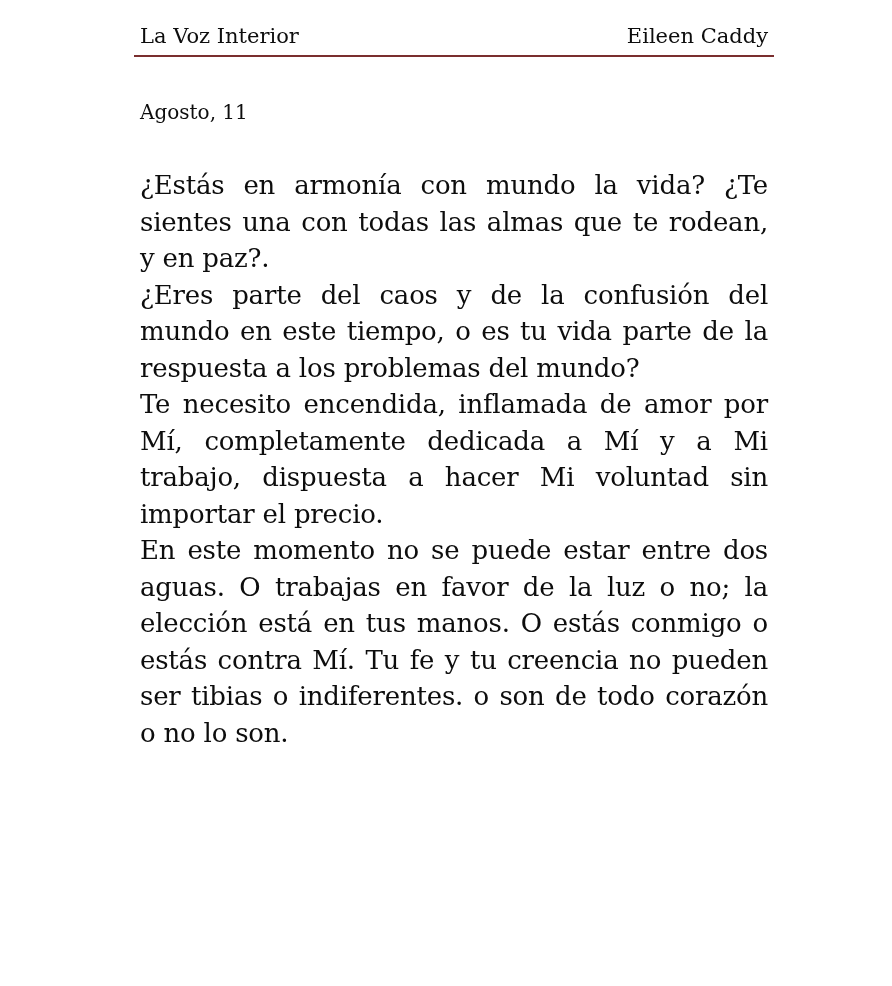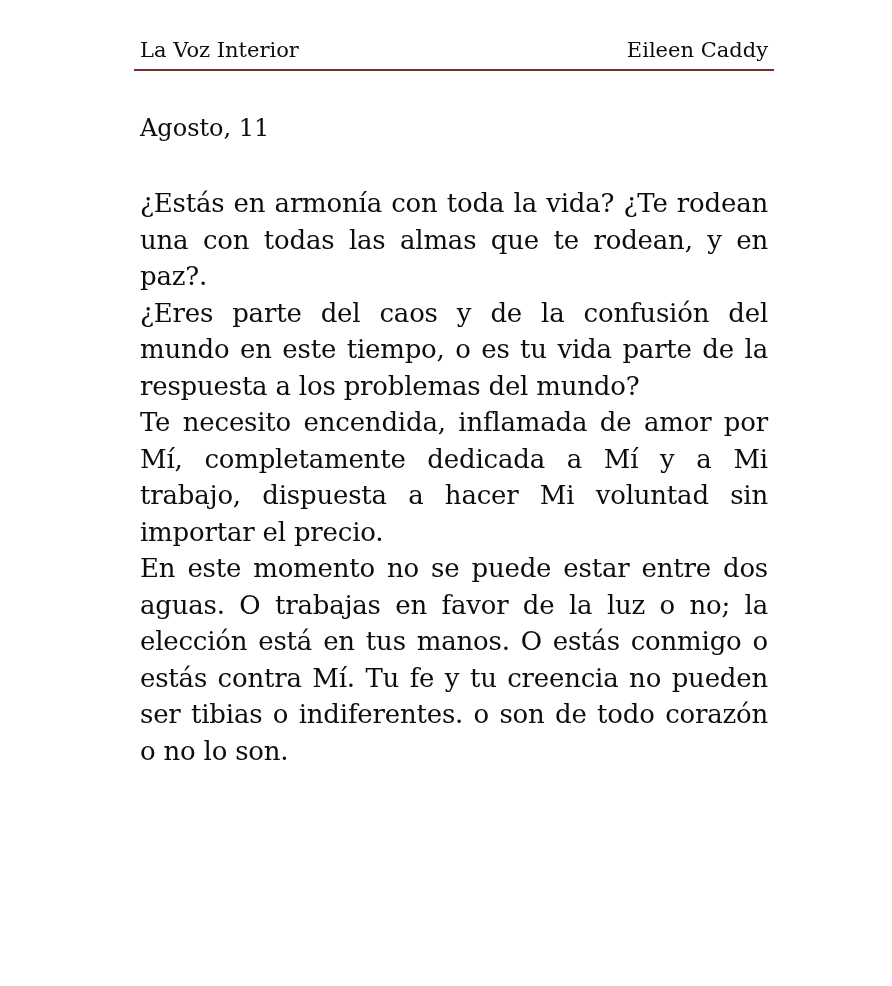"La Voz Interior" .content { top: 38px -> 24px }
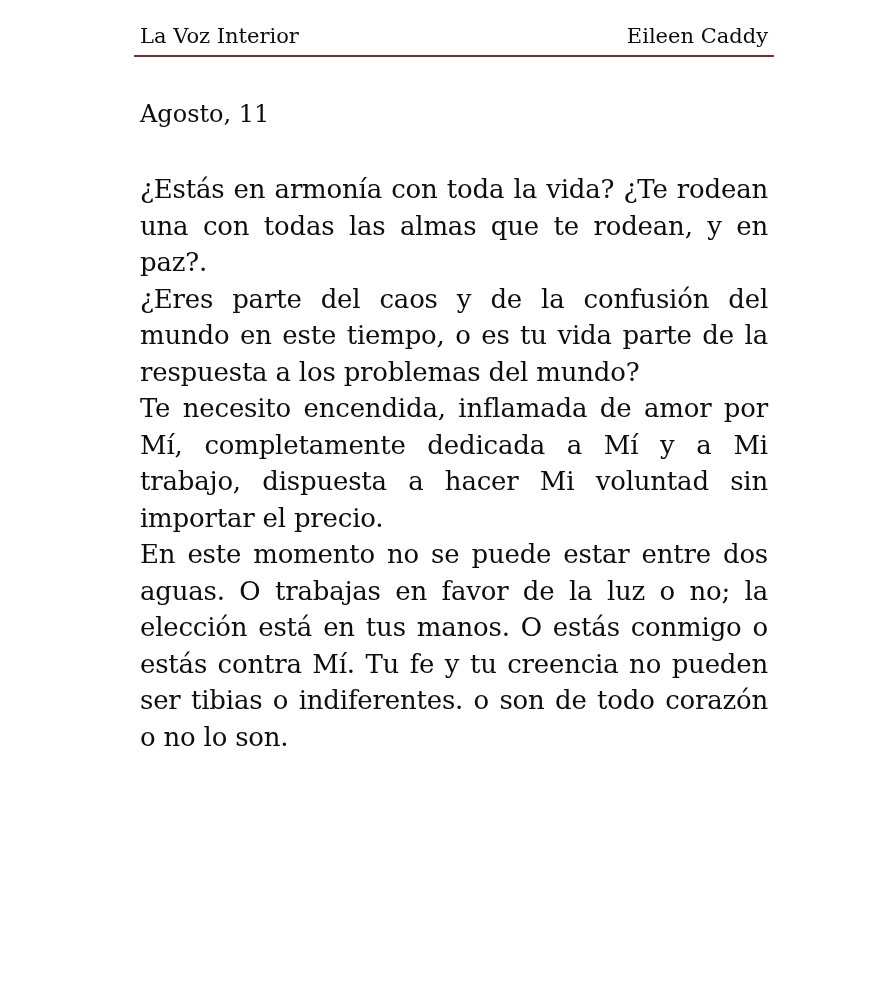"Agosto, 11" .date-heading { font-size: 24px -> 20px }
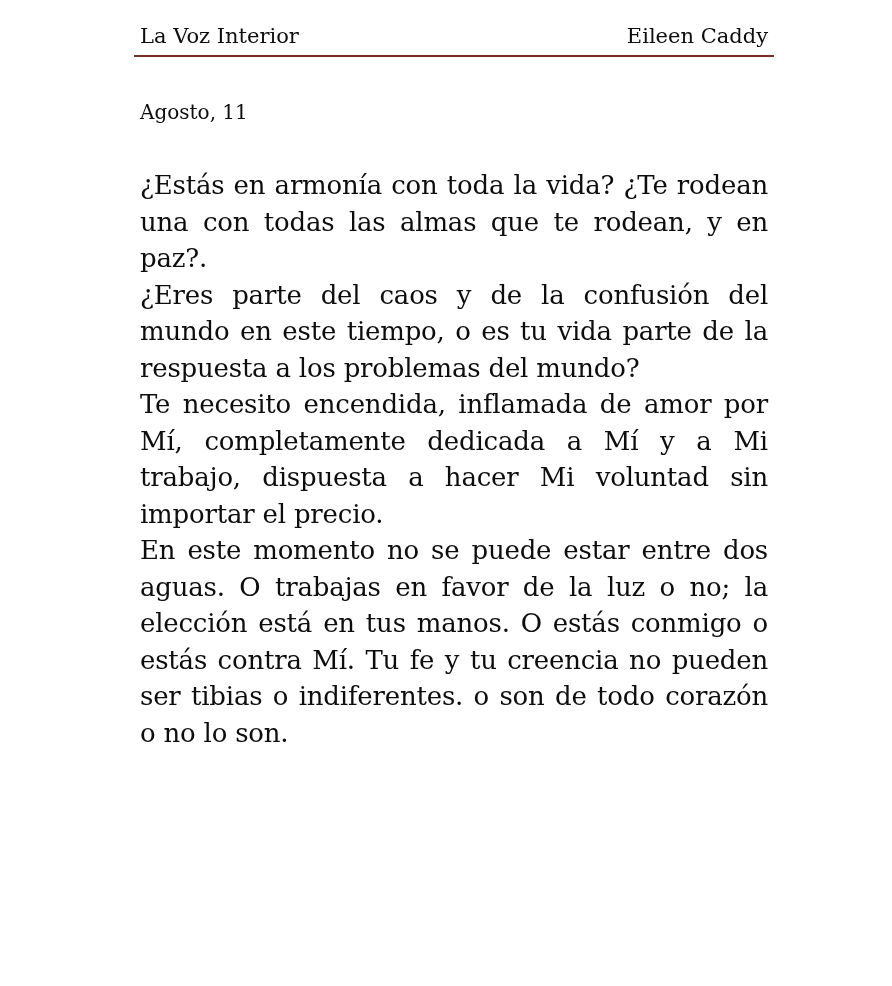"¿Estás en armonía con toda" p.body-paragraph { text: toda la vida? ¿Te rodean -> mundo la vida? ¿Te sientes }
